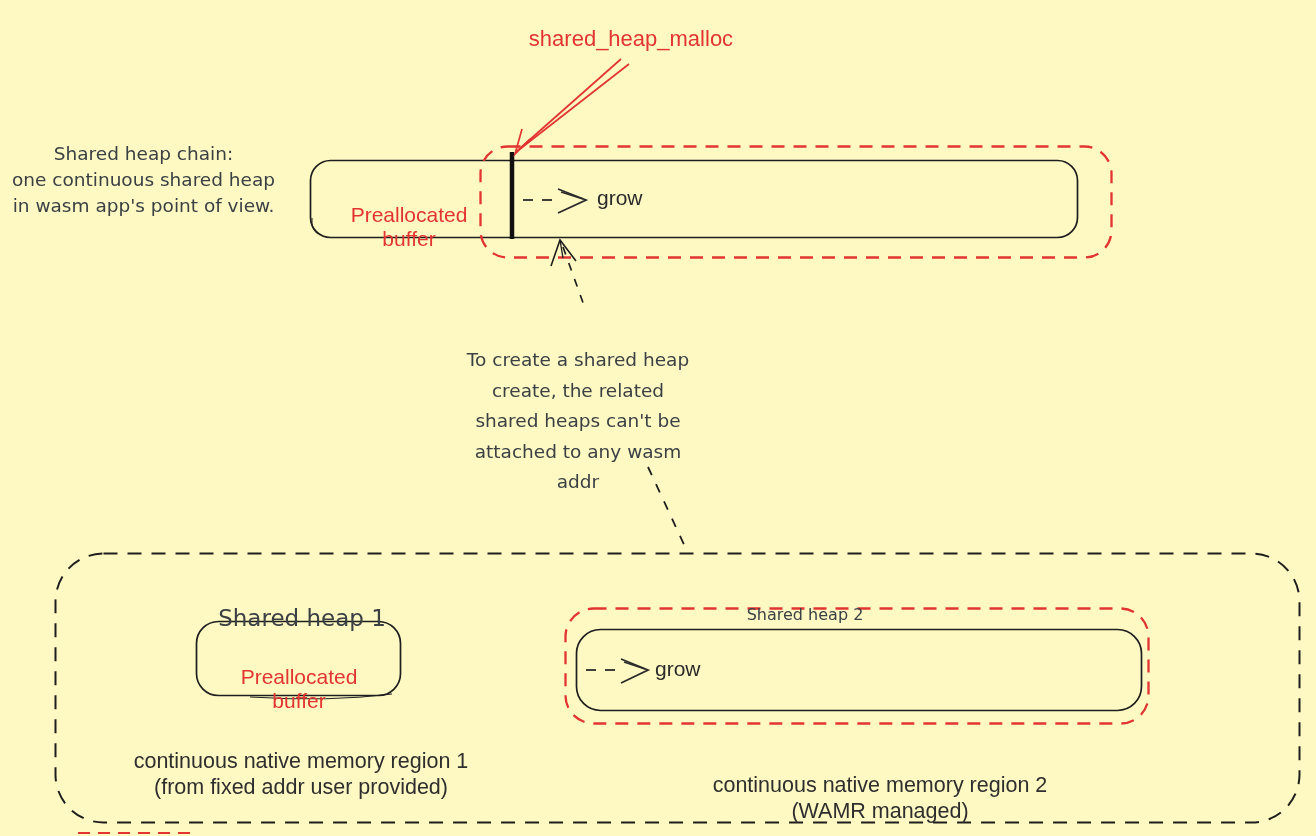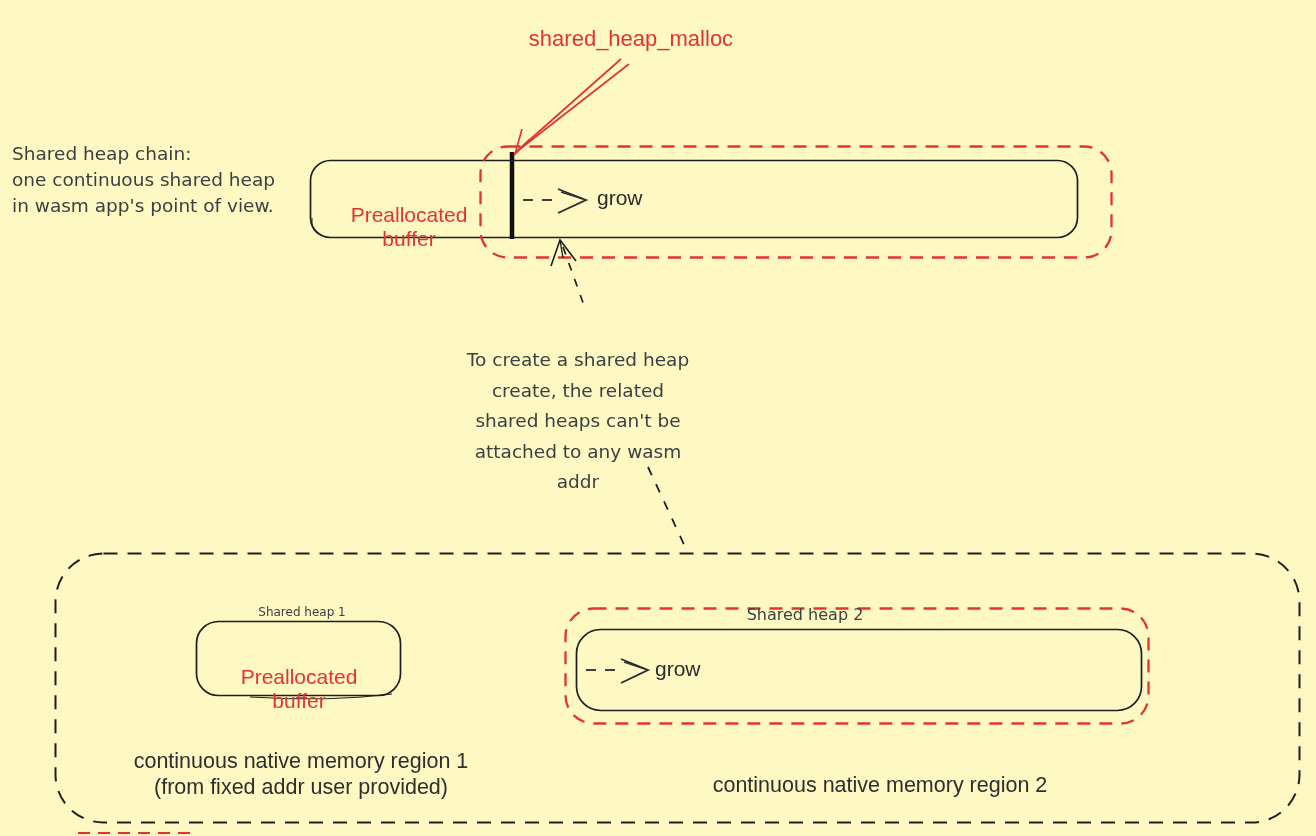"Shared heap chain:" .txt { text-align: none -> center }
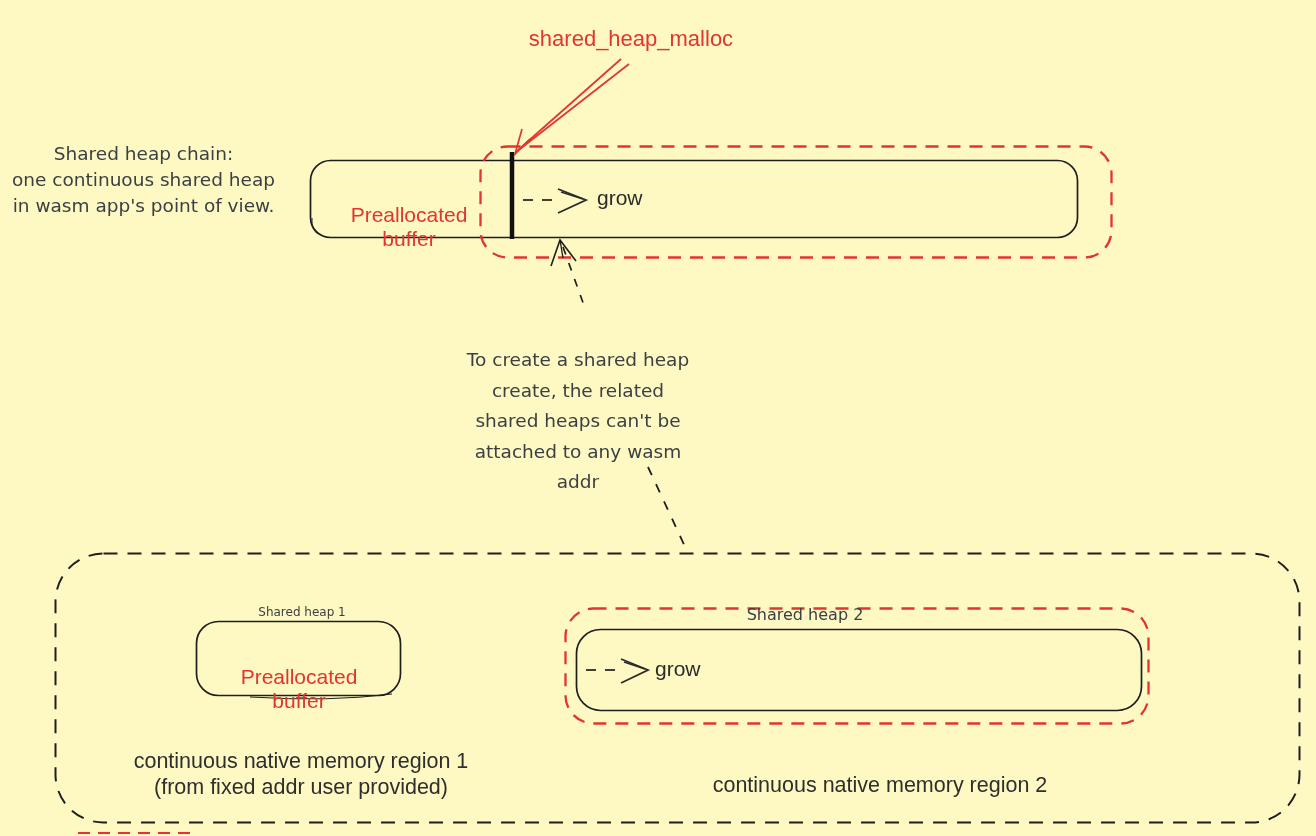"Shared heap 1" .t-heap1-title { font-size: 12px -> 23px }
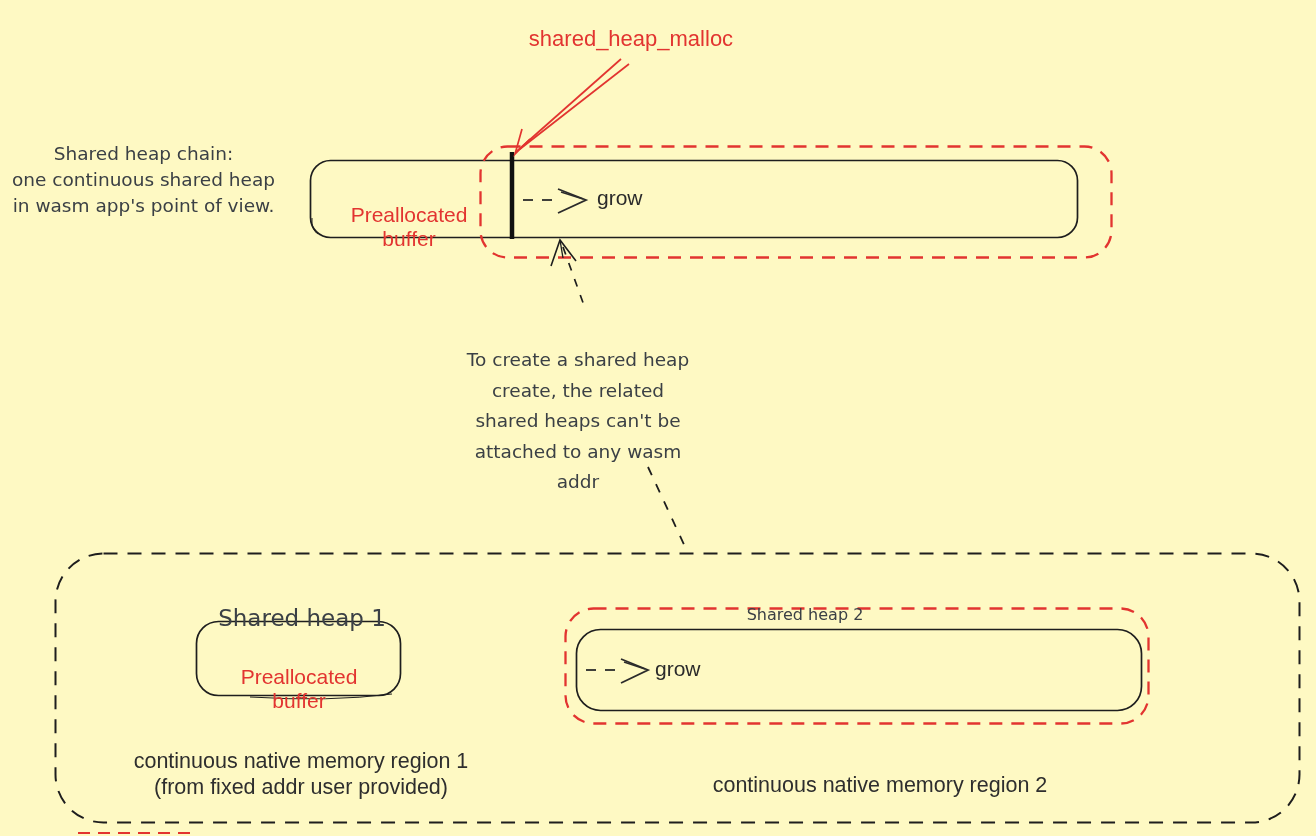"(WAMR managed)" span.line { html: none -> <span>(WAMR managed)</span> }
